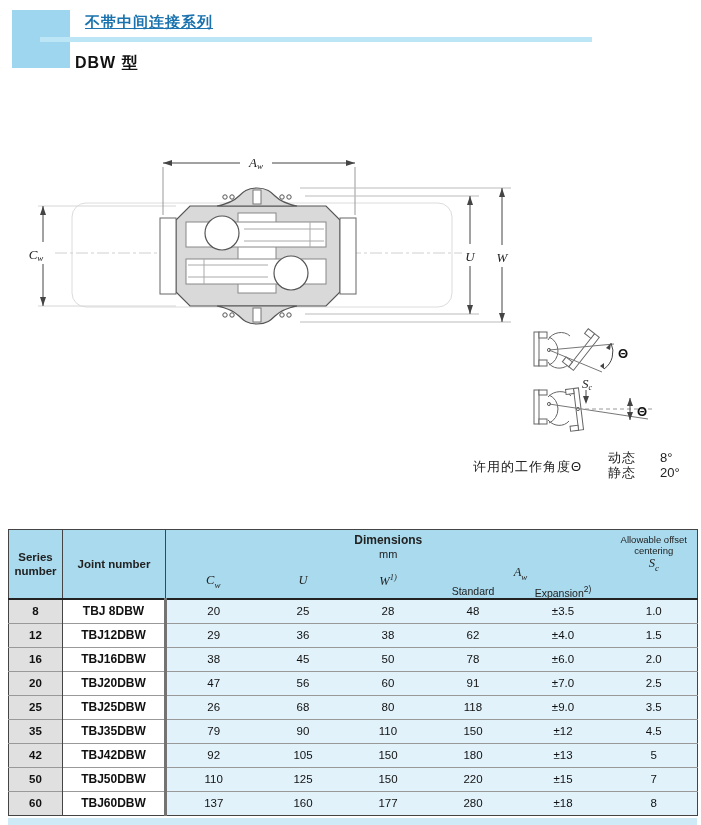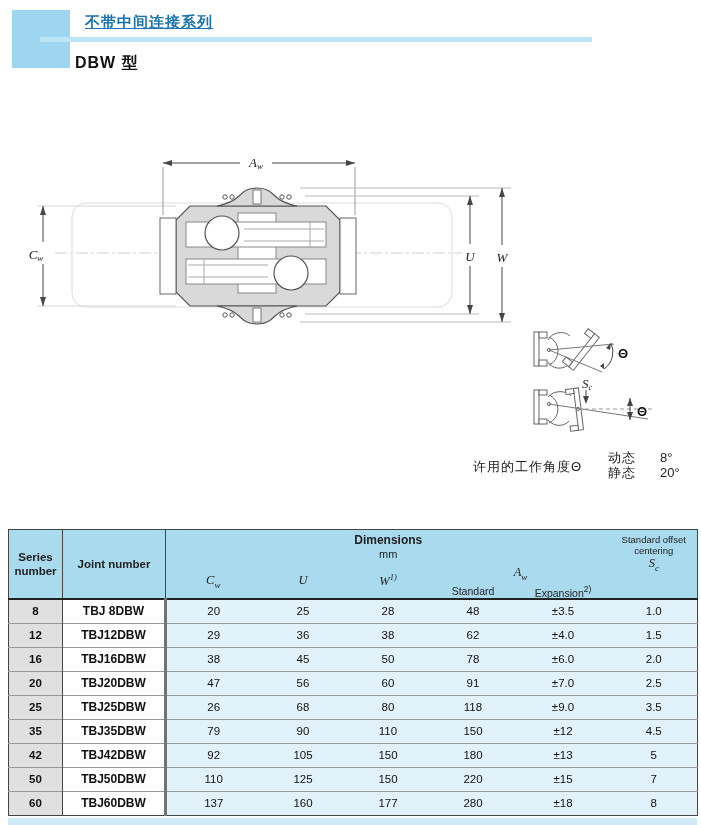"Standard offset centering" div.allow-text { text: Standard -> Allowable }
